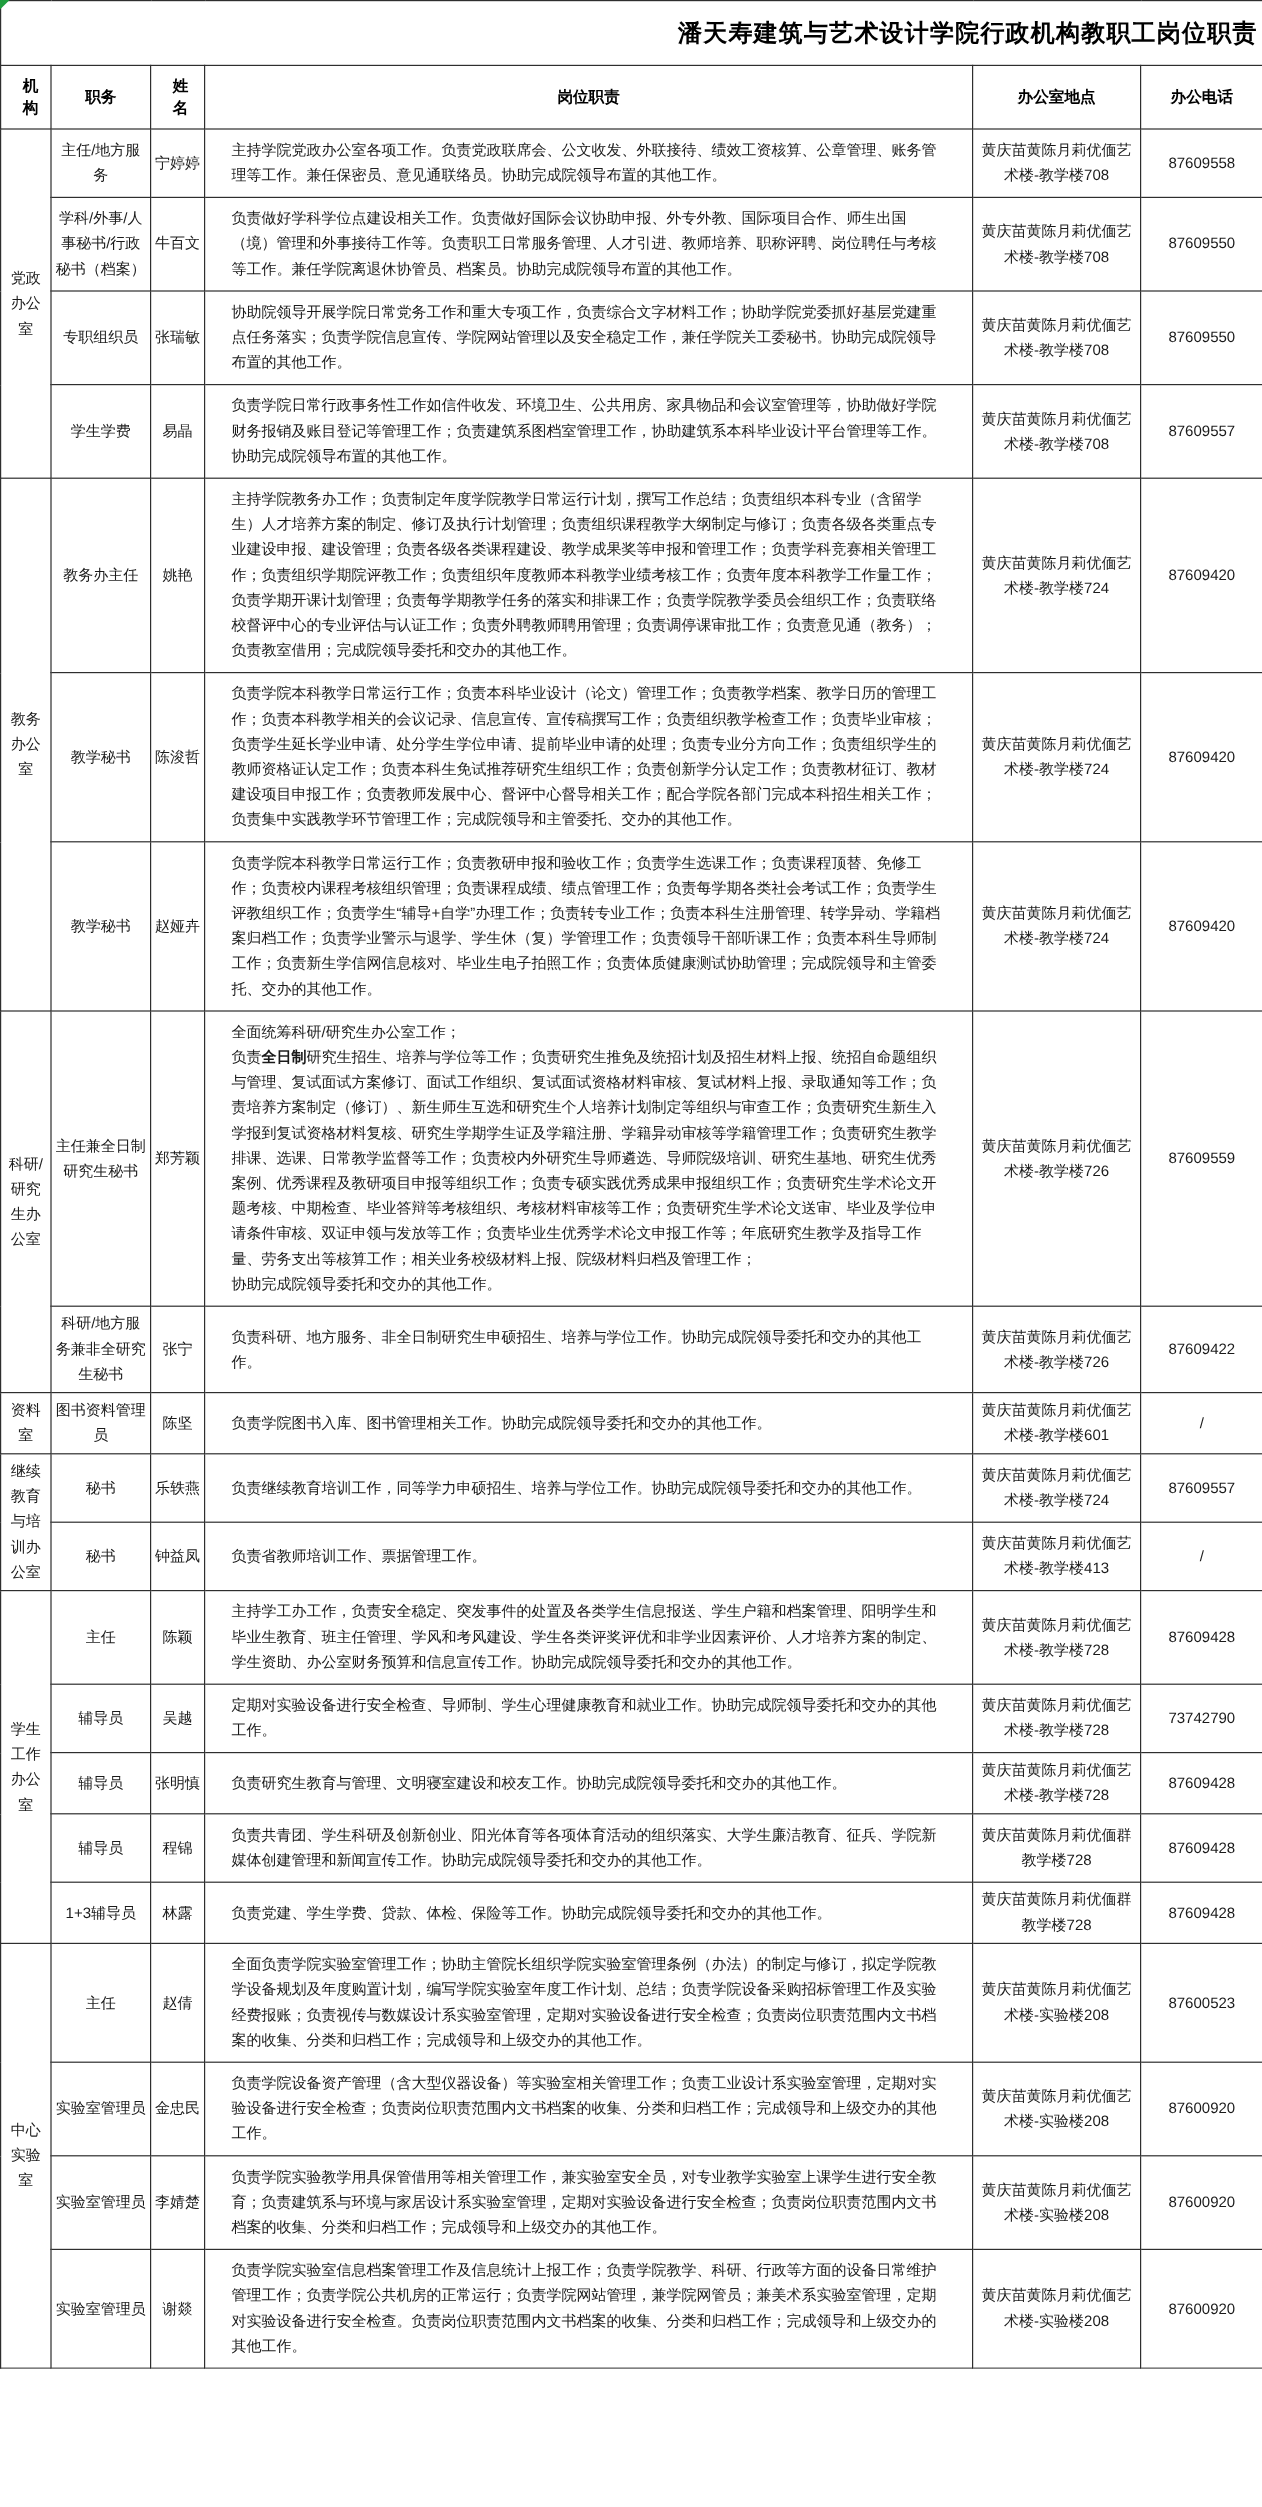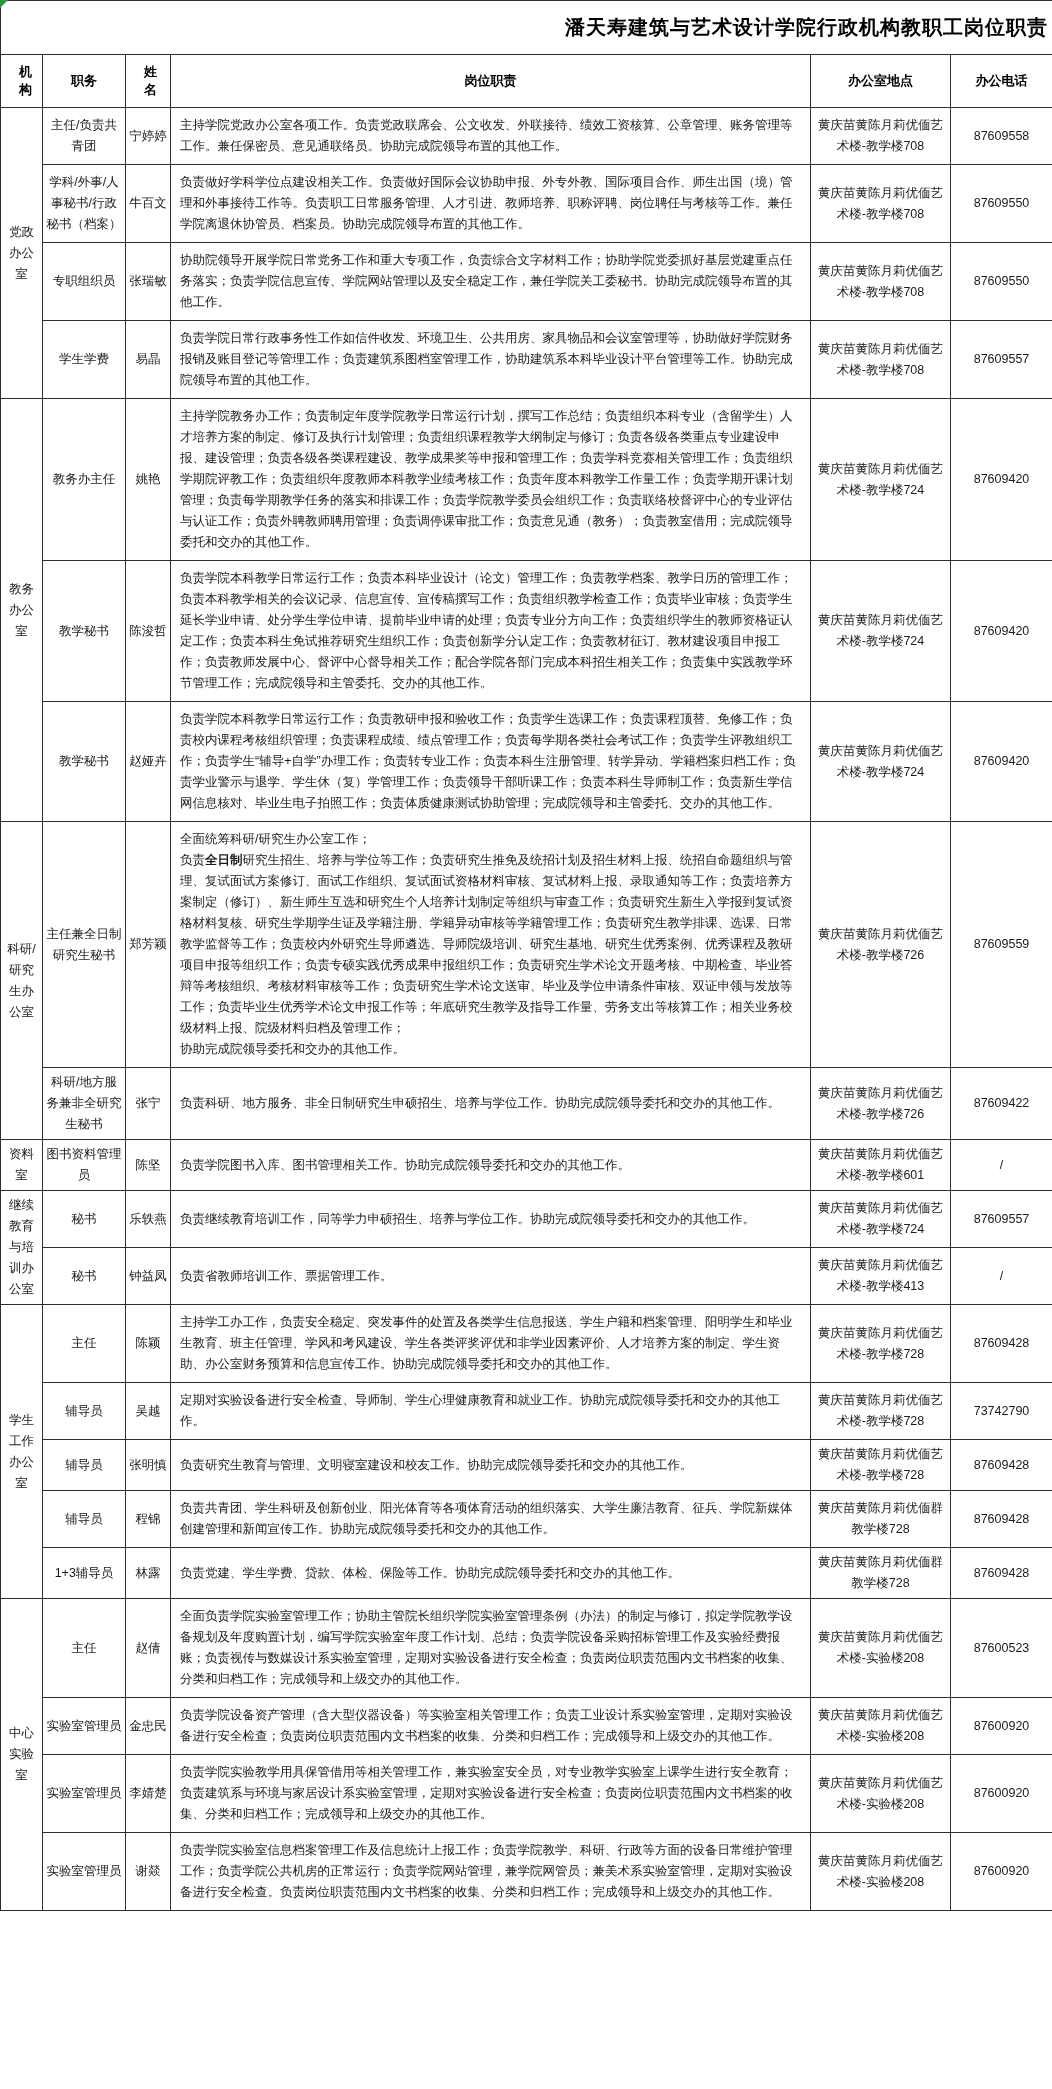"主任/负责共青团" td.pos { text: /负责共青团 -> /地方服务 }
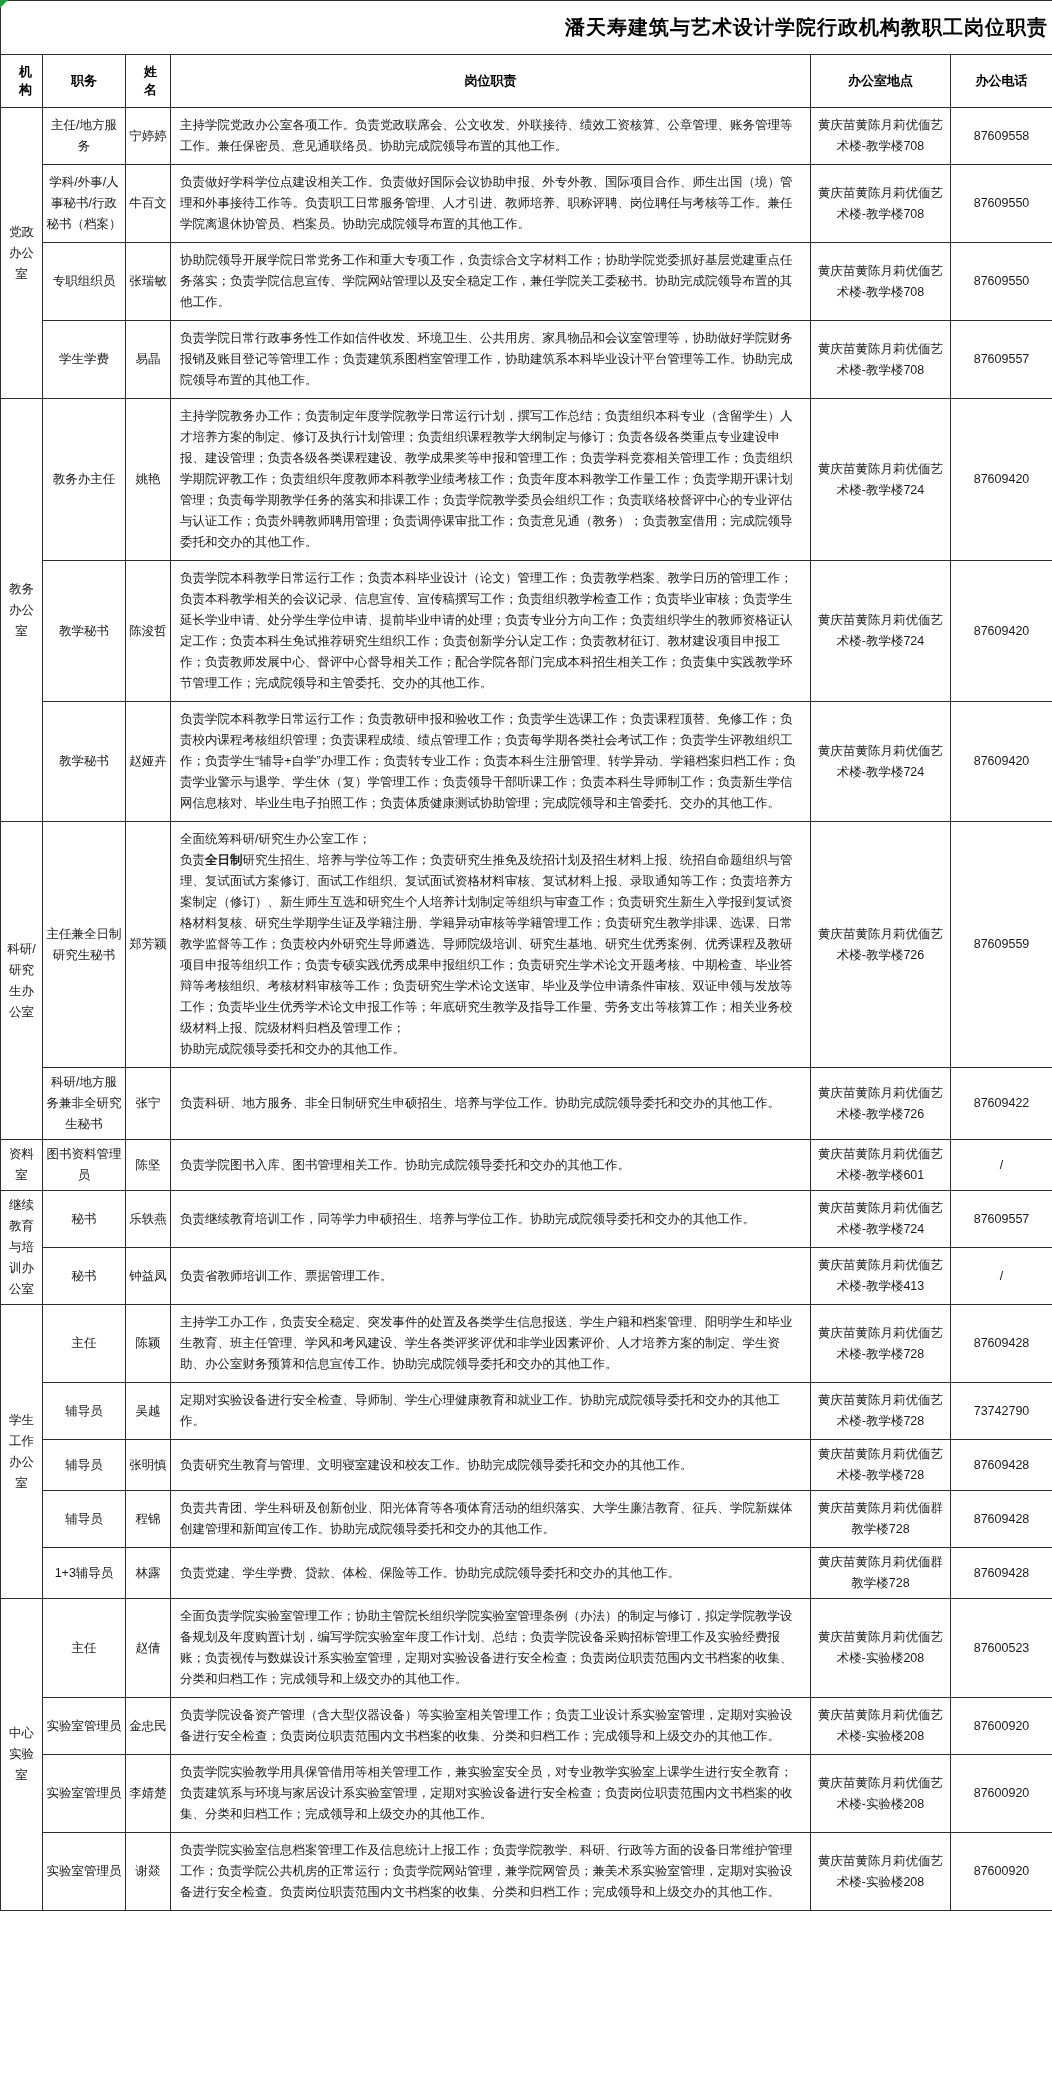"主持学院党政办公室各项工作。负责党政联席会、公文收发、外联接待、绩效工资核算、公" td.duties { padding: 7px 9px -> 7px 22px }
